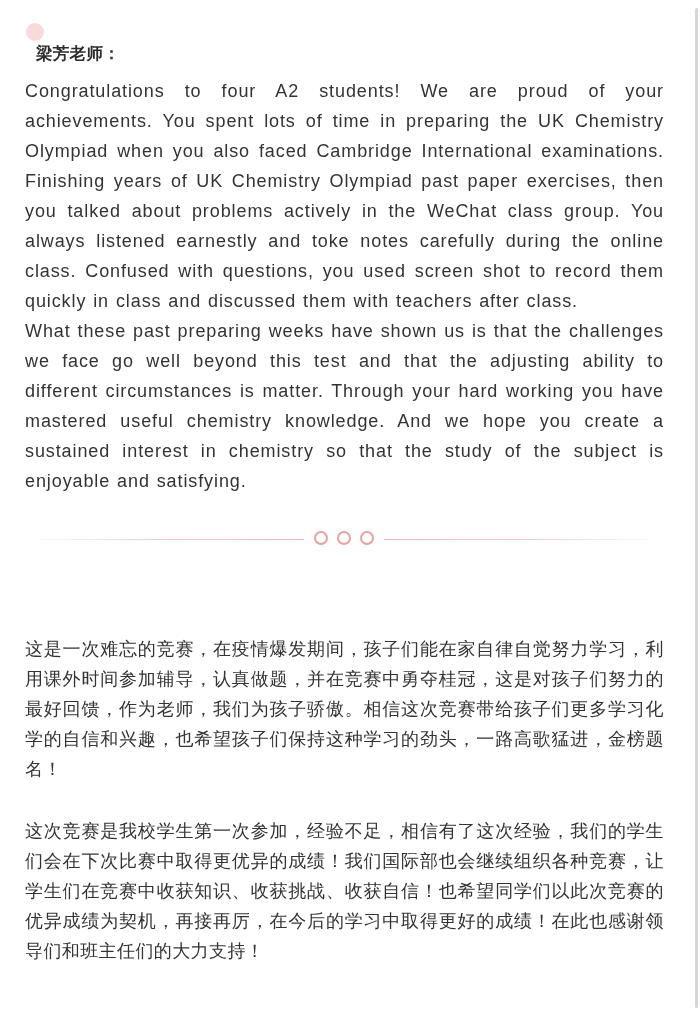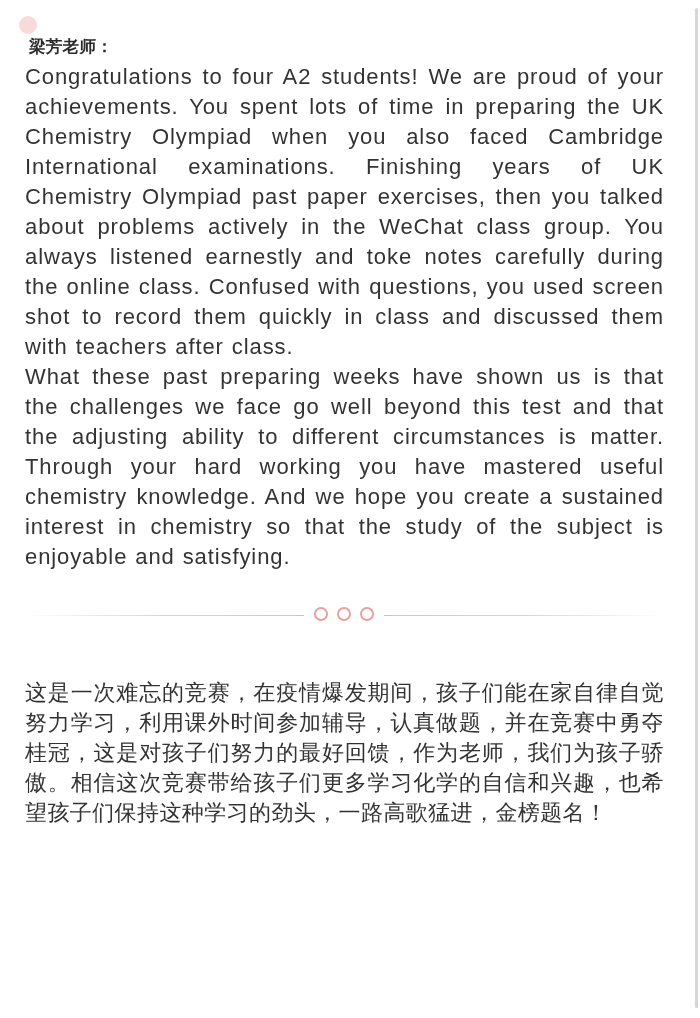"梁芳老师：" .heading-row { margin: 4px -> 11px }
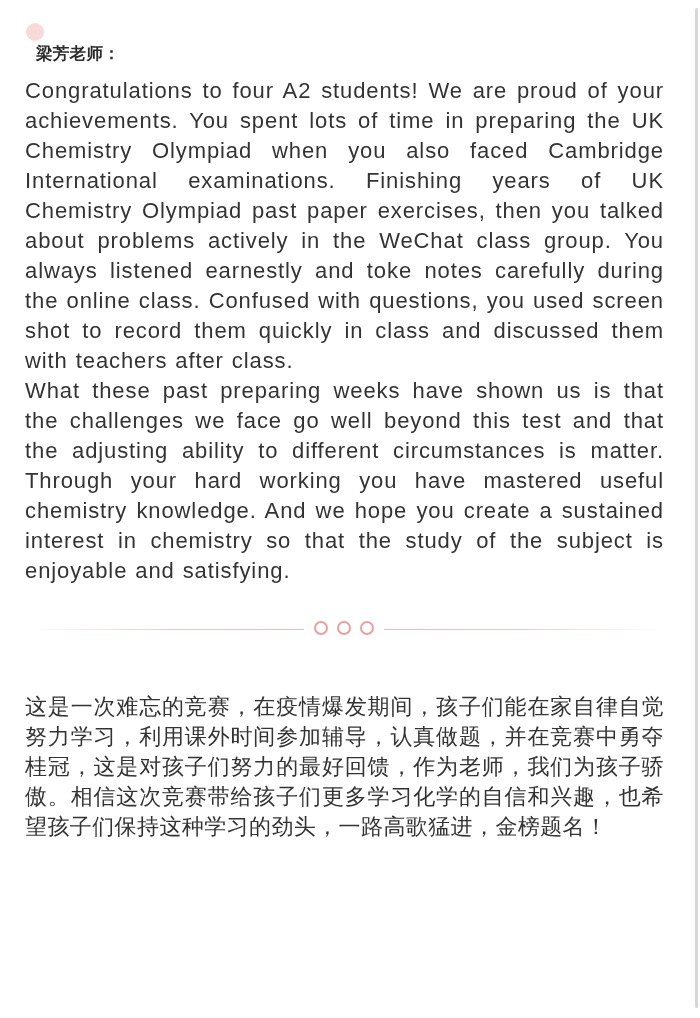"Congratulations to four A2 students!" p.para { font-size: 22px -> 18px }
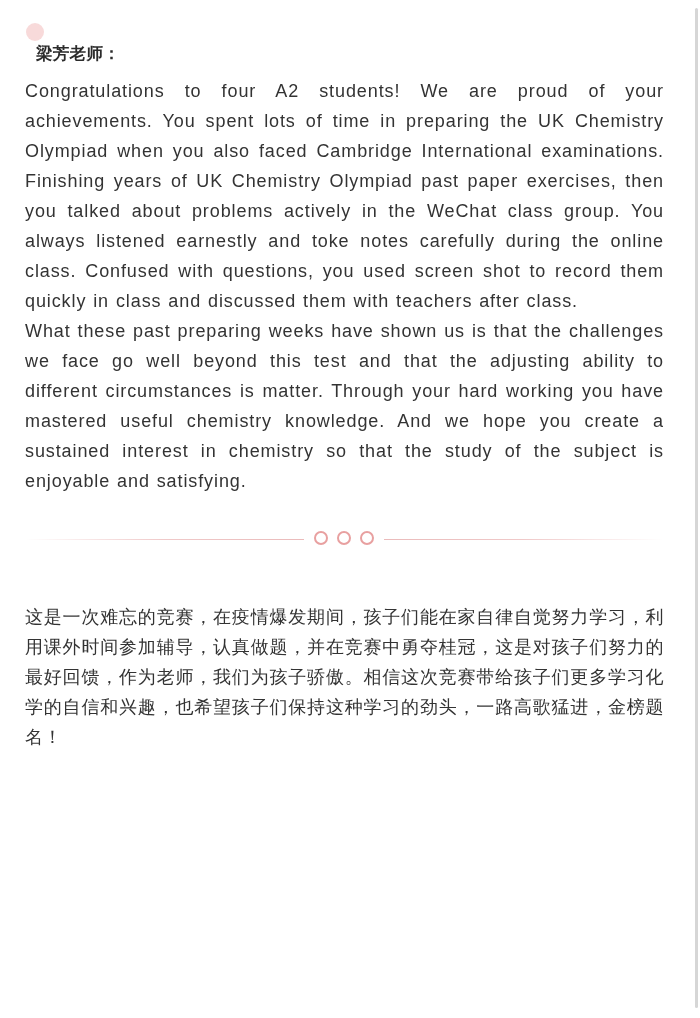"这是一次难忘的竞赛，在疫情爆发期间，孩子们能在家自律自觉努力学习，利用课外时间参" p.para-zh { margin-top: none -> 32px }
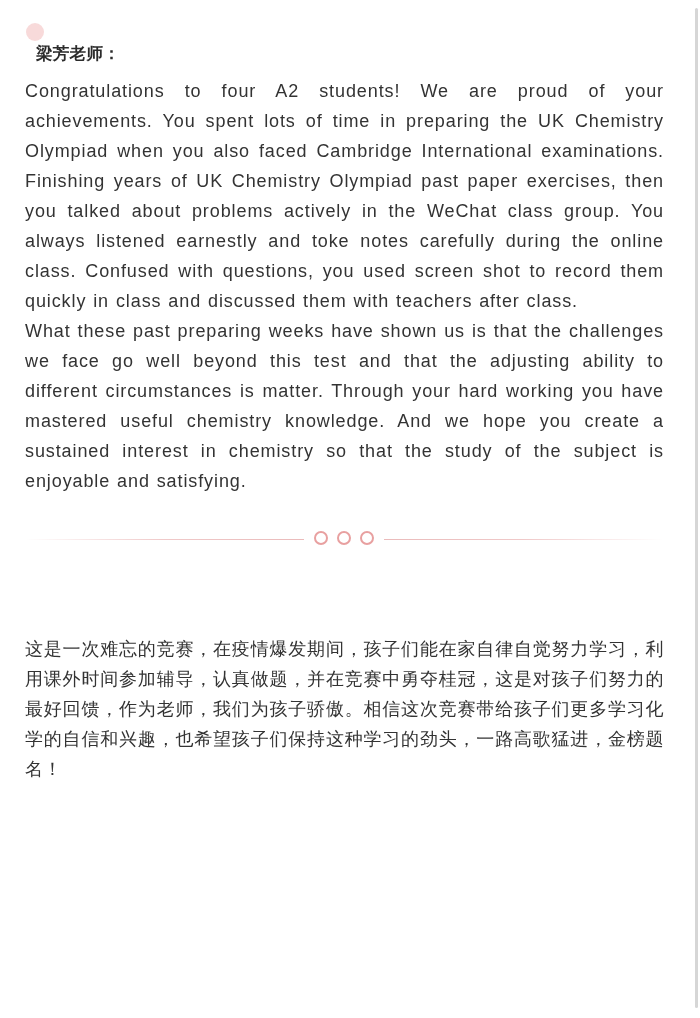"这次竞赛是我校学生第一次参加，经验不足，相信有了这次经验，我们的学生们会在下次比" p.para { html: none -> <p>这次竞赛是我校学生第一次参加，经验不足，相信有了这次经验，我们的学生们会在下次比赛中取得更优异的成绩！我们国际部也会继续组织各种竞赛，让学生们在竞赛中收获知识、收获挑战、收获自信！也希望同学们以此次竞赛的优异成绩为契机，再接再厉，在今后的学习中取得更好的成绩！在此也感谢领导们和班主任们的大力支持！</p> }
